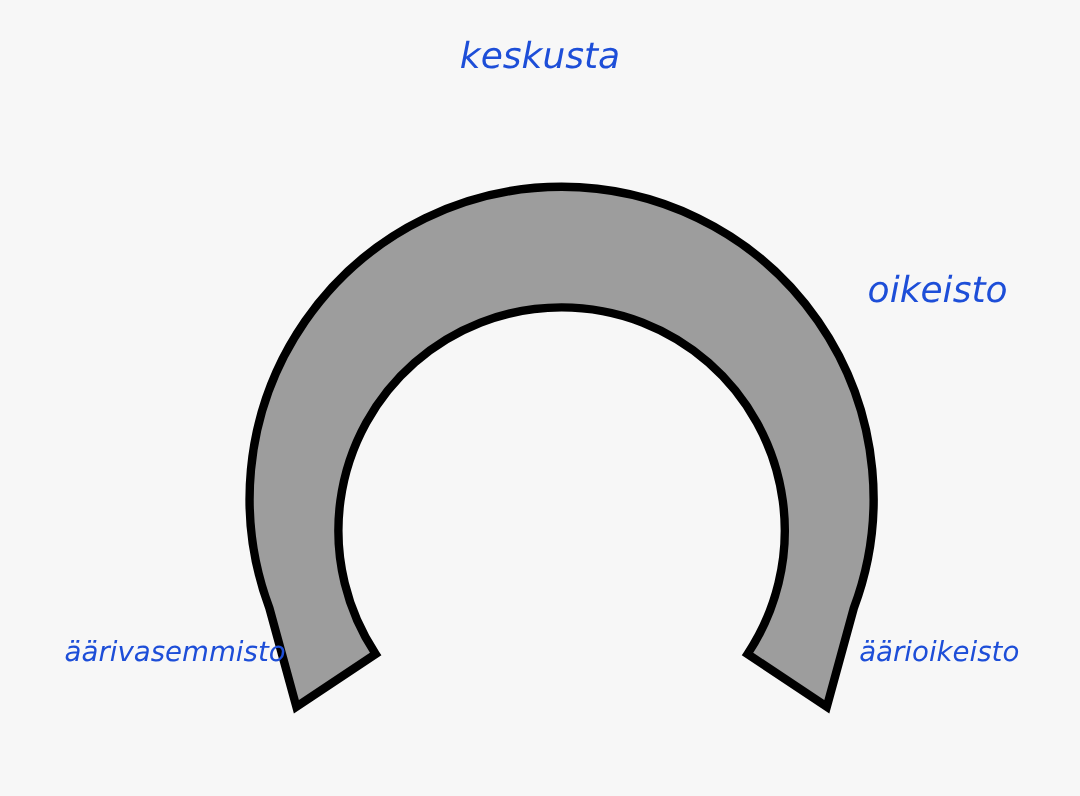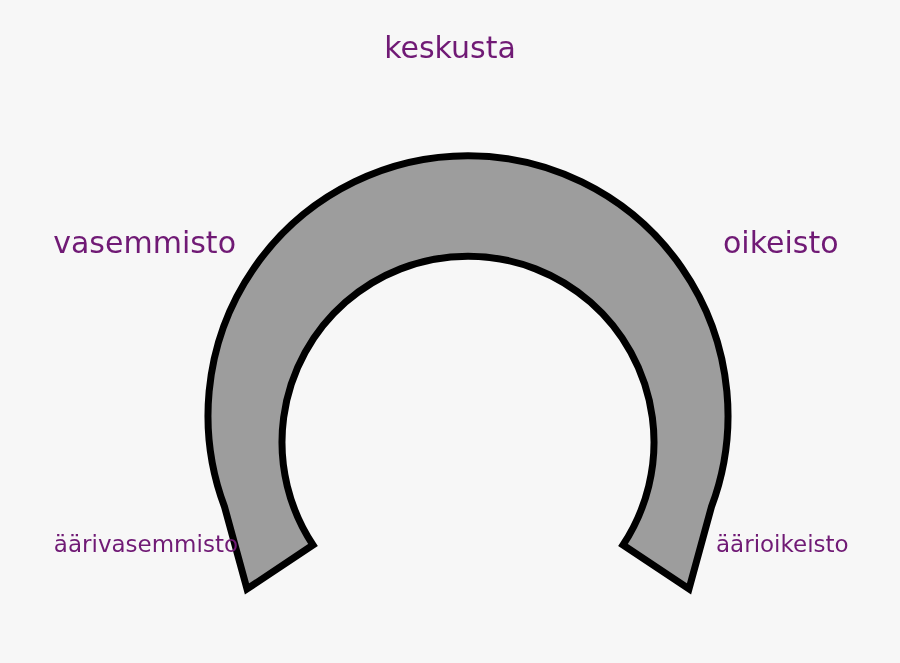"keskusta" .label { color: #701a75 -> #1d4ed8; font-style: none -> italic }
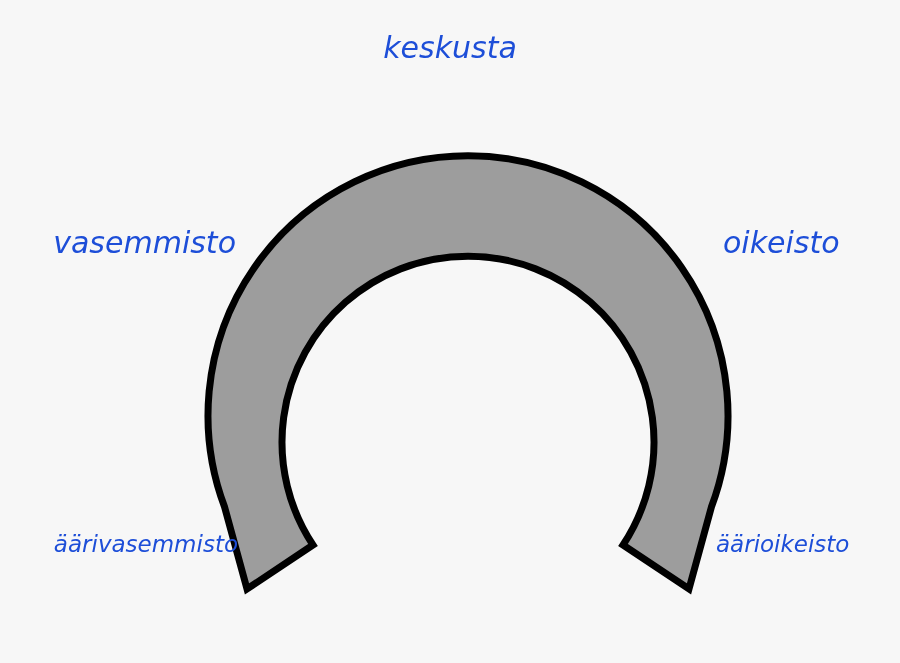"vasemmisto" div.label { html: <div>vasemmisto</div> -> none }
